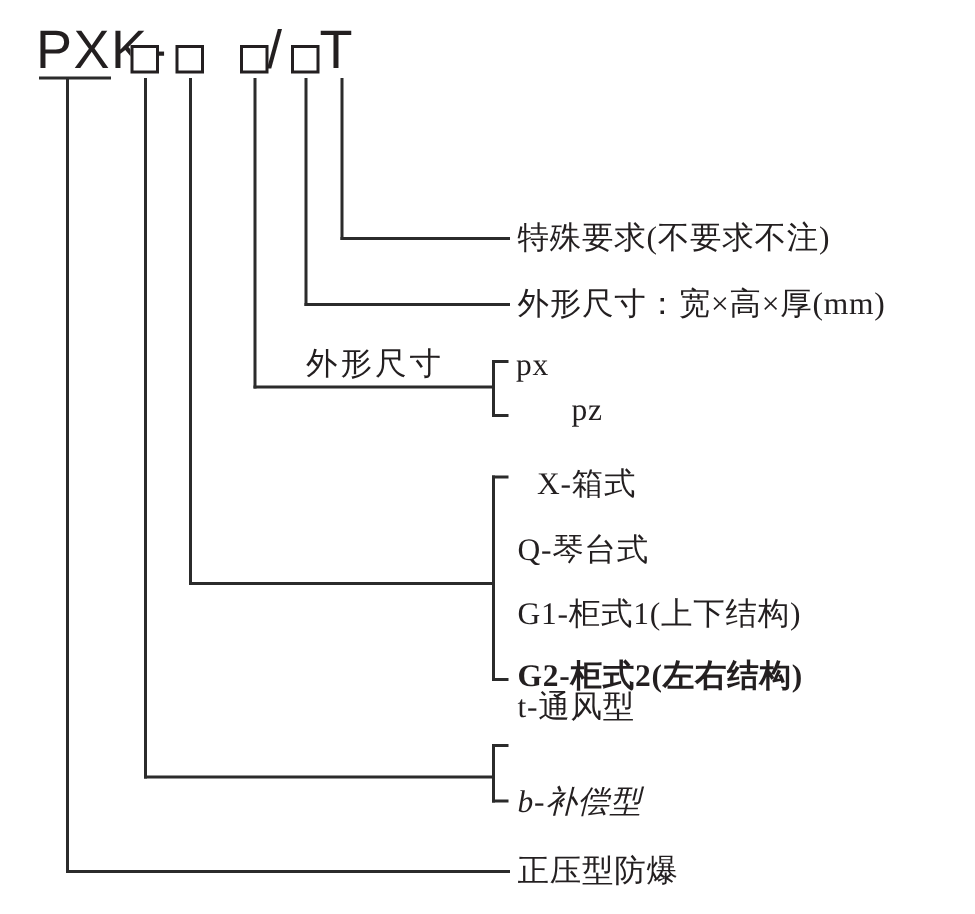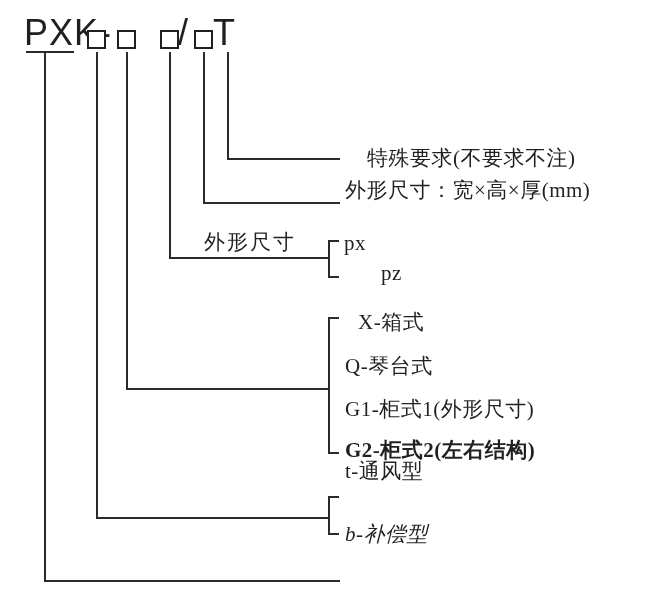"特殊要求(不要求不注)" div.lab { margin-left: 22px -> none }
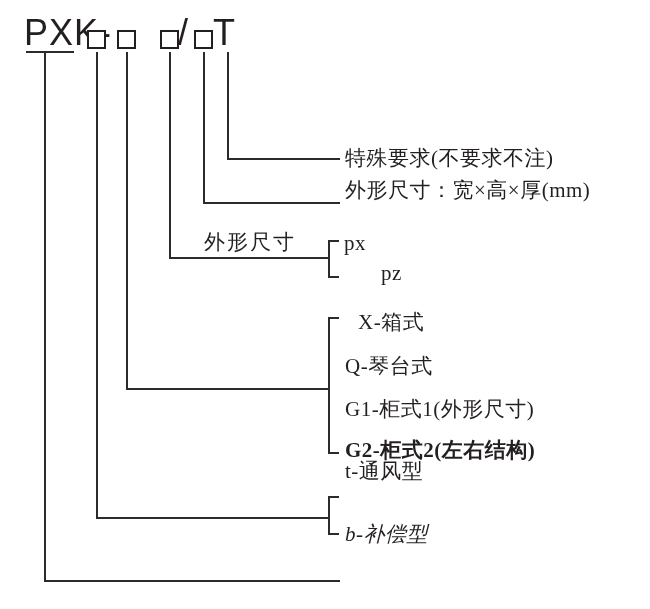"外形尺寸：宽×高×厚(mm)" div.lab { top: 179px -> 191px }
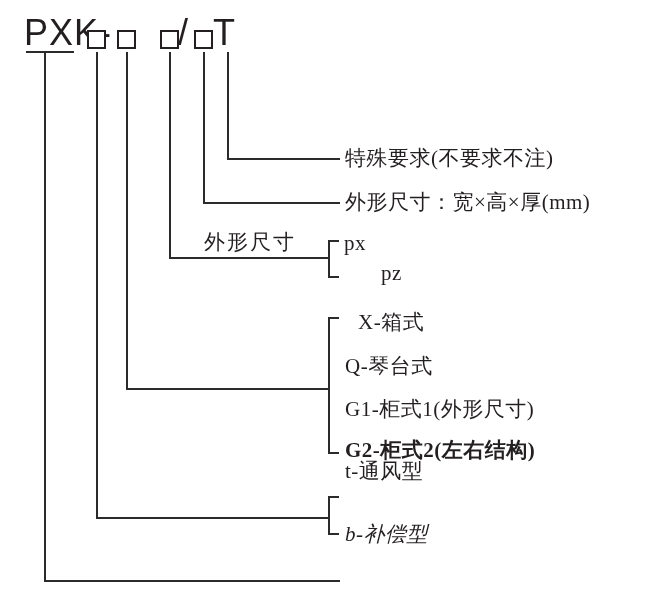"G1-柜式1(外形尺寸)" div.lab { text: 外形尺寸 -> 上下结构 }
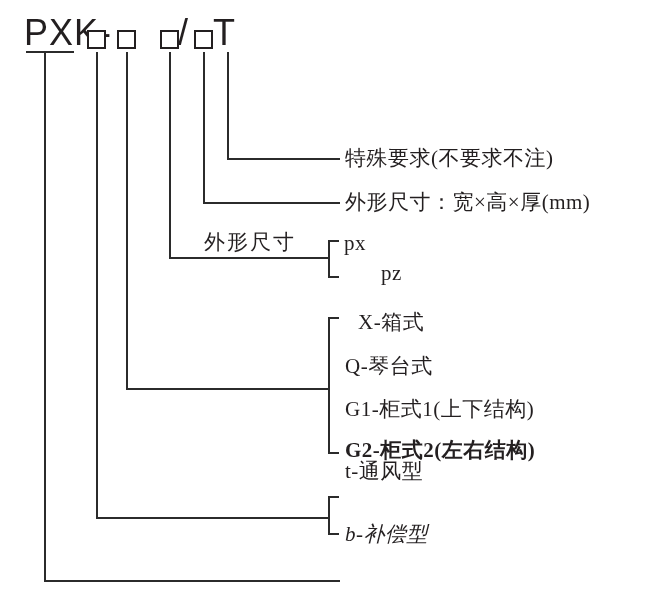"正压型防爆" div.lab { html: none -> <div>正压型防爆</div> }
